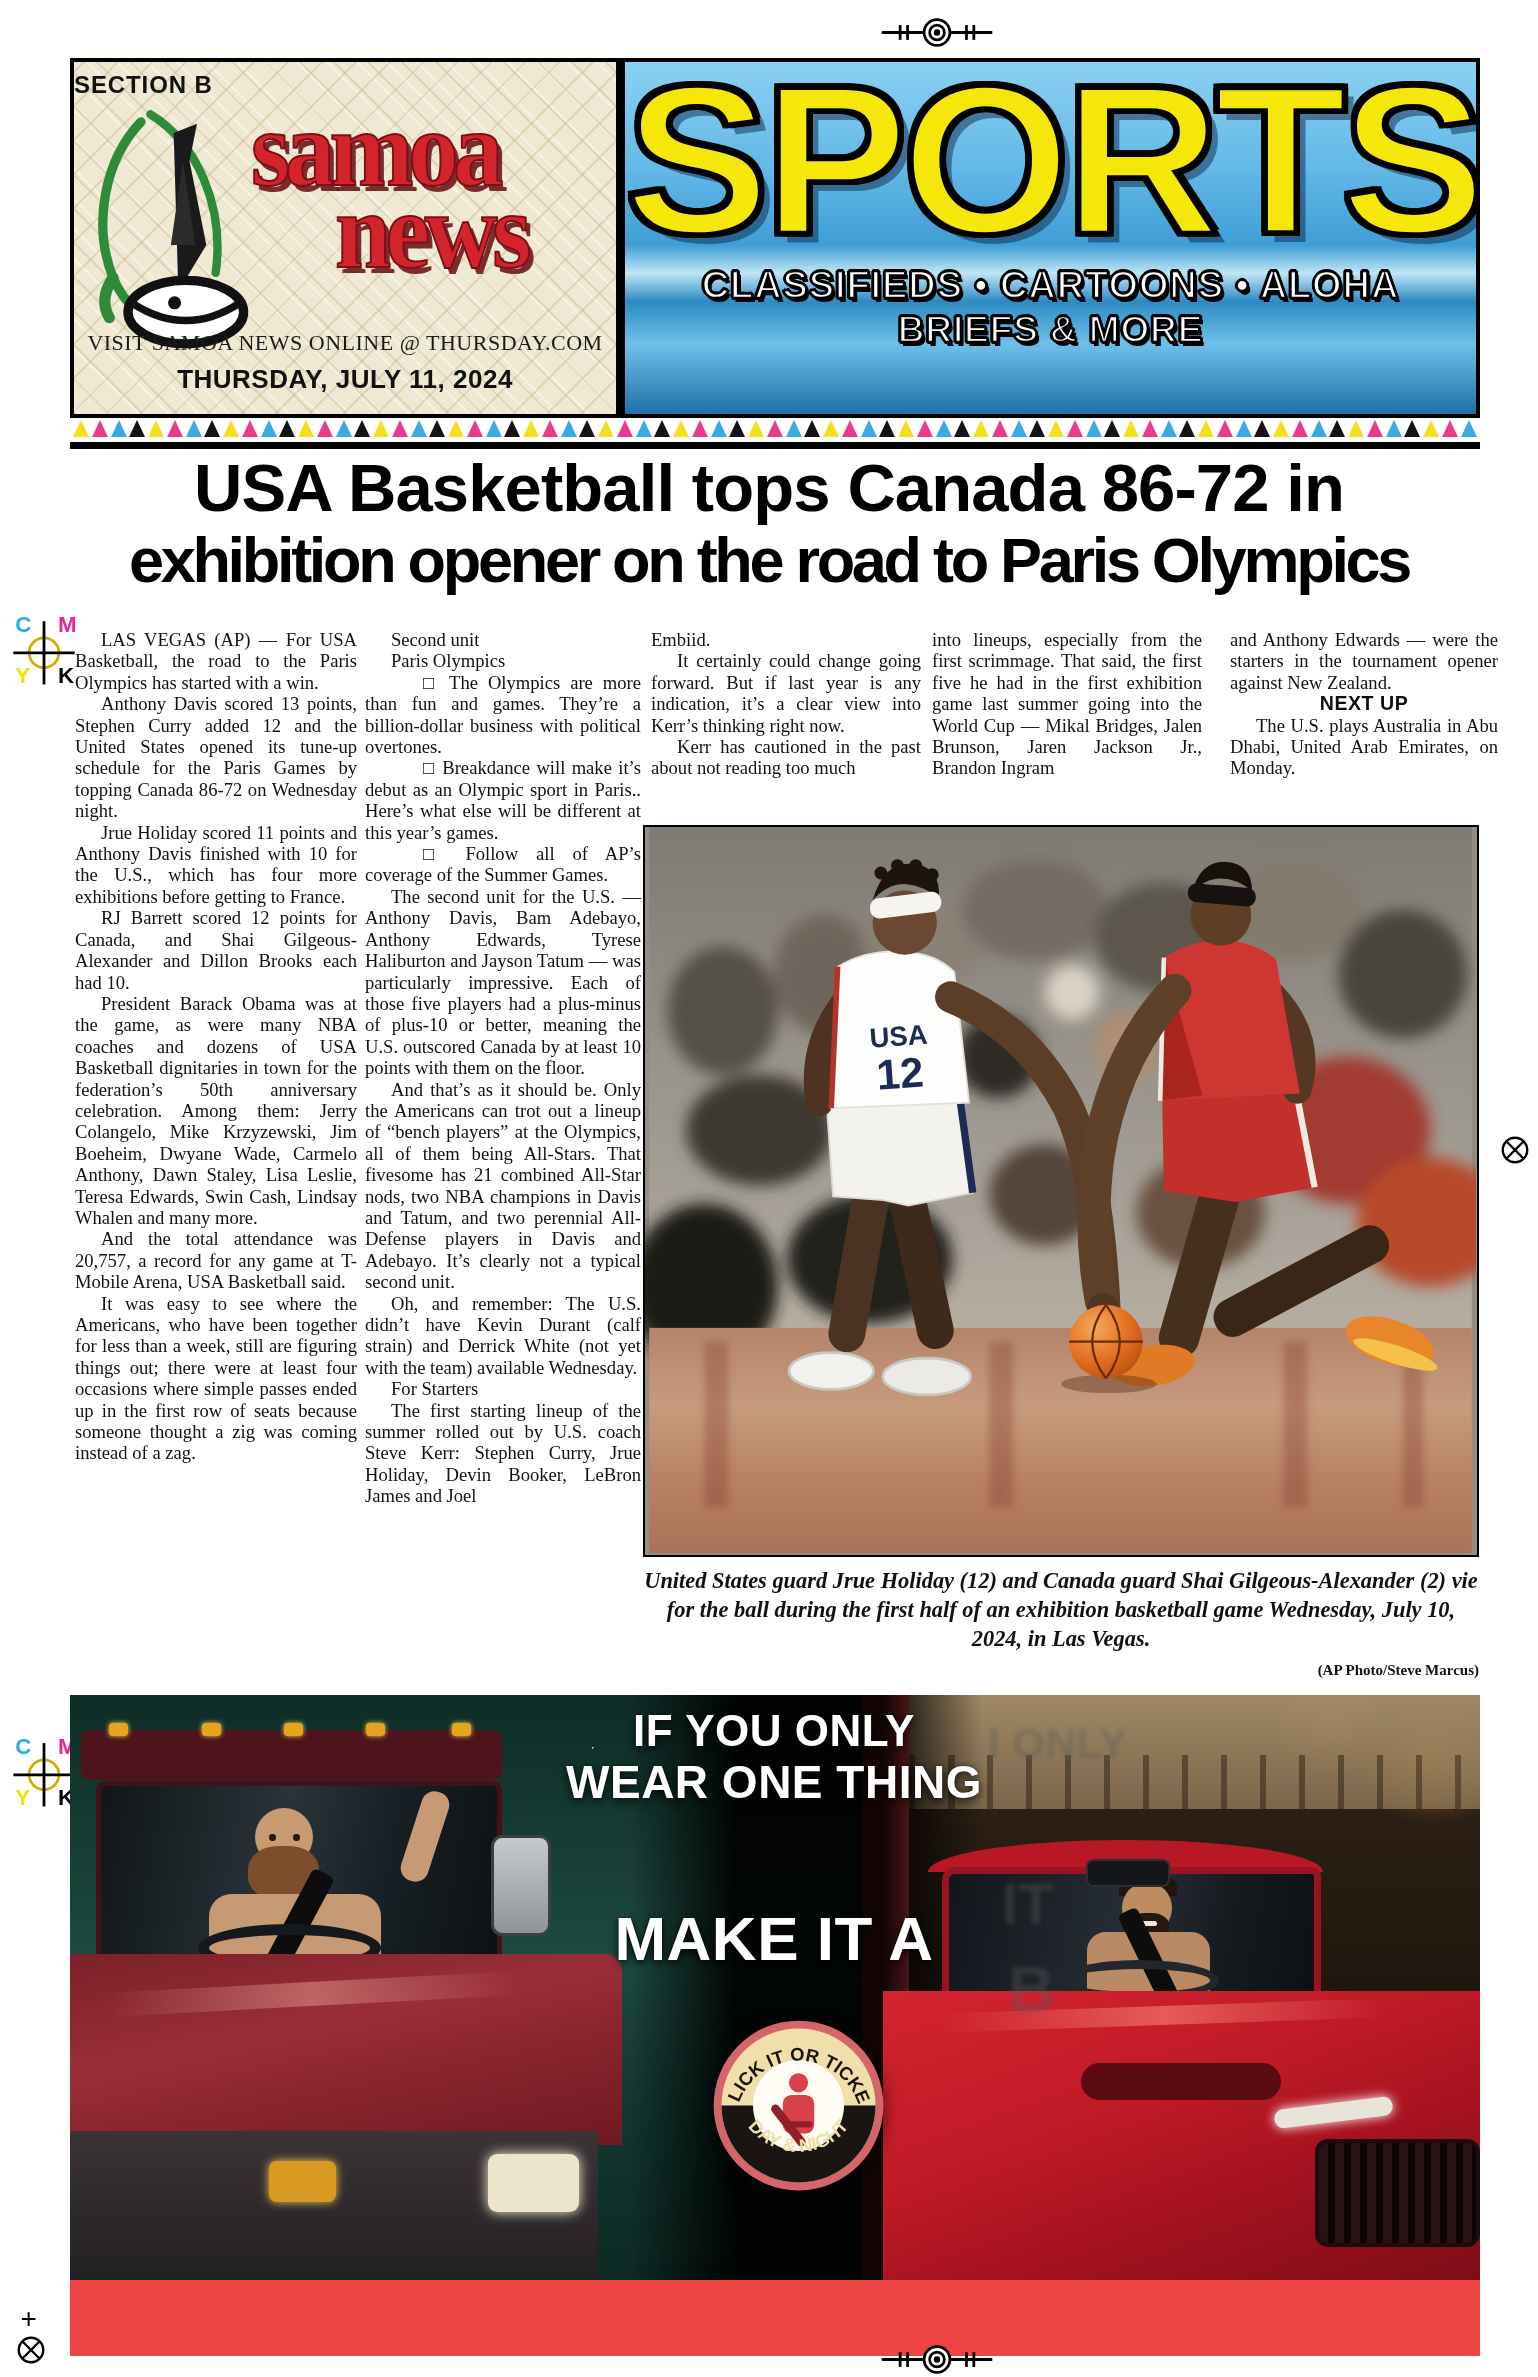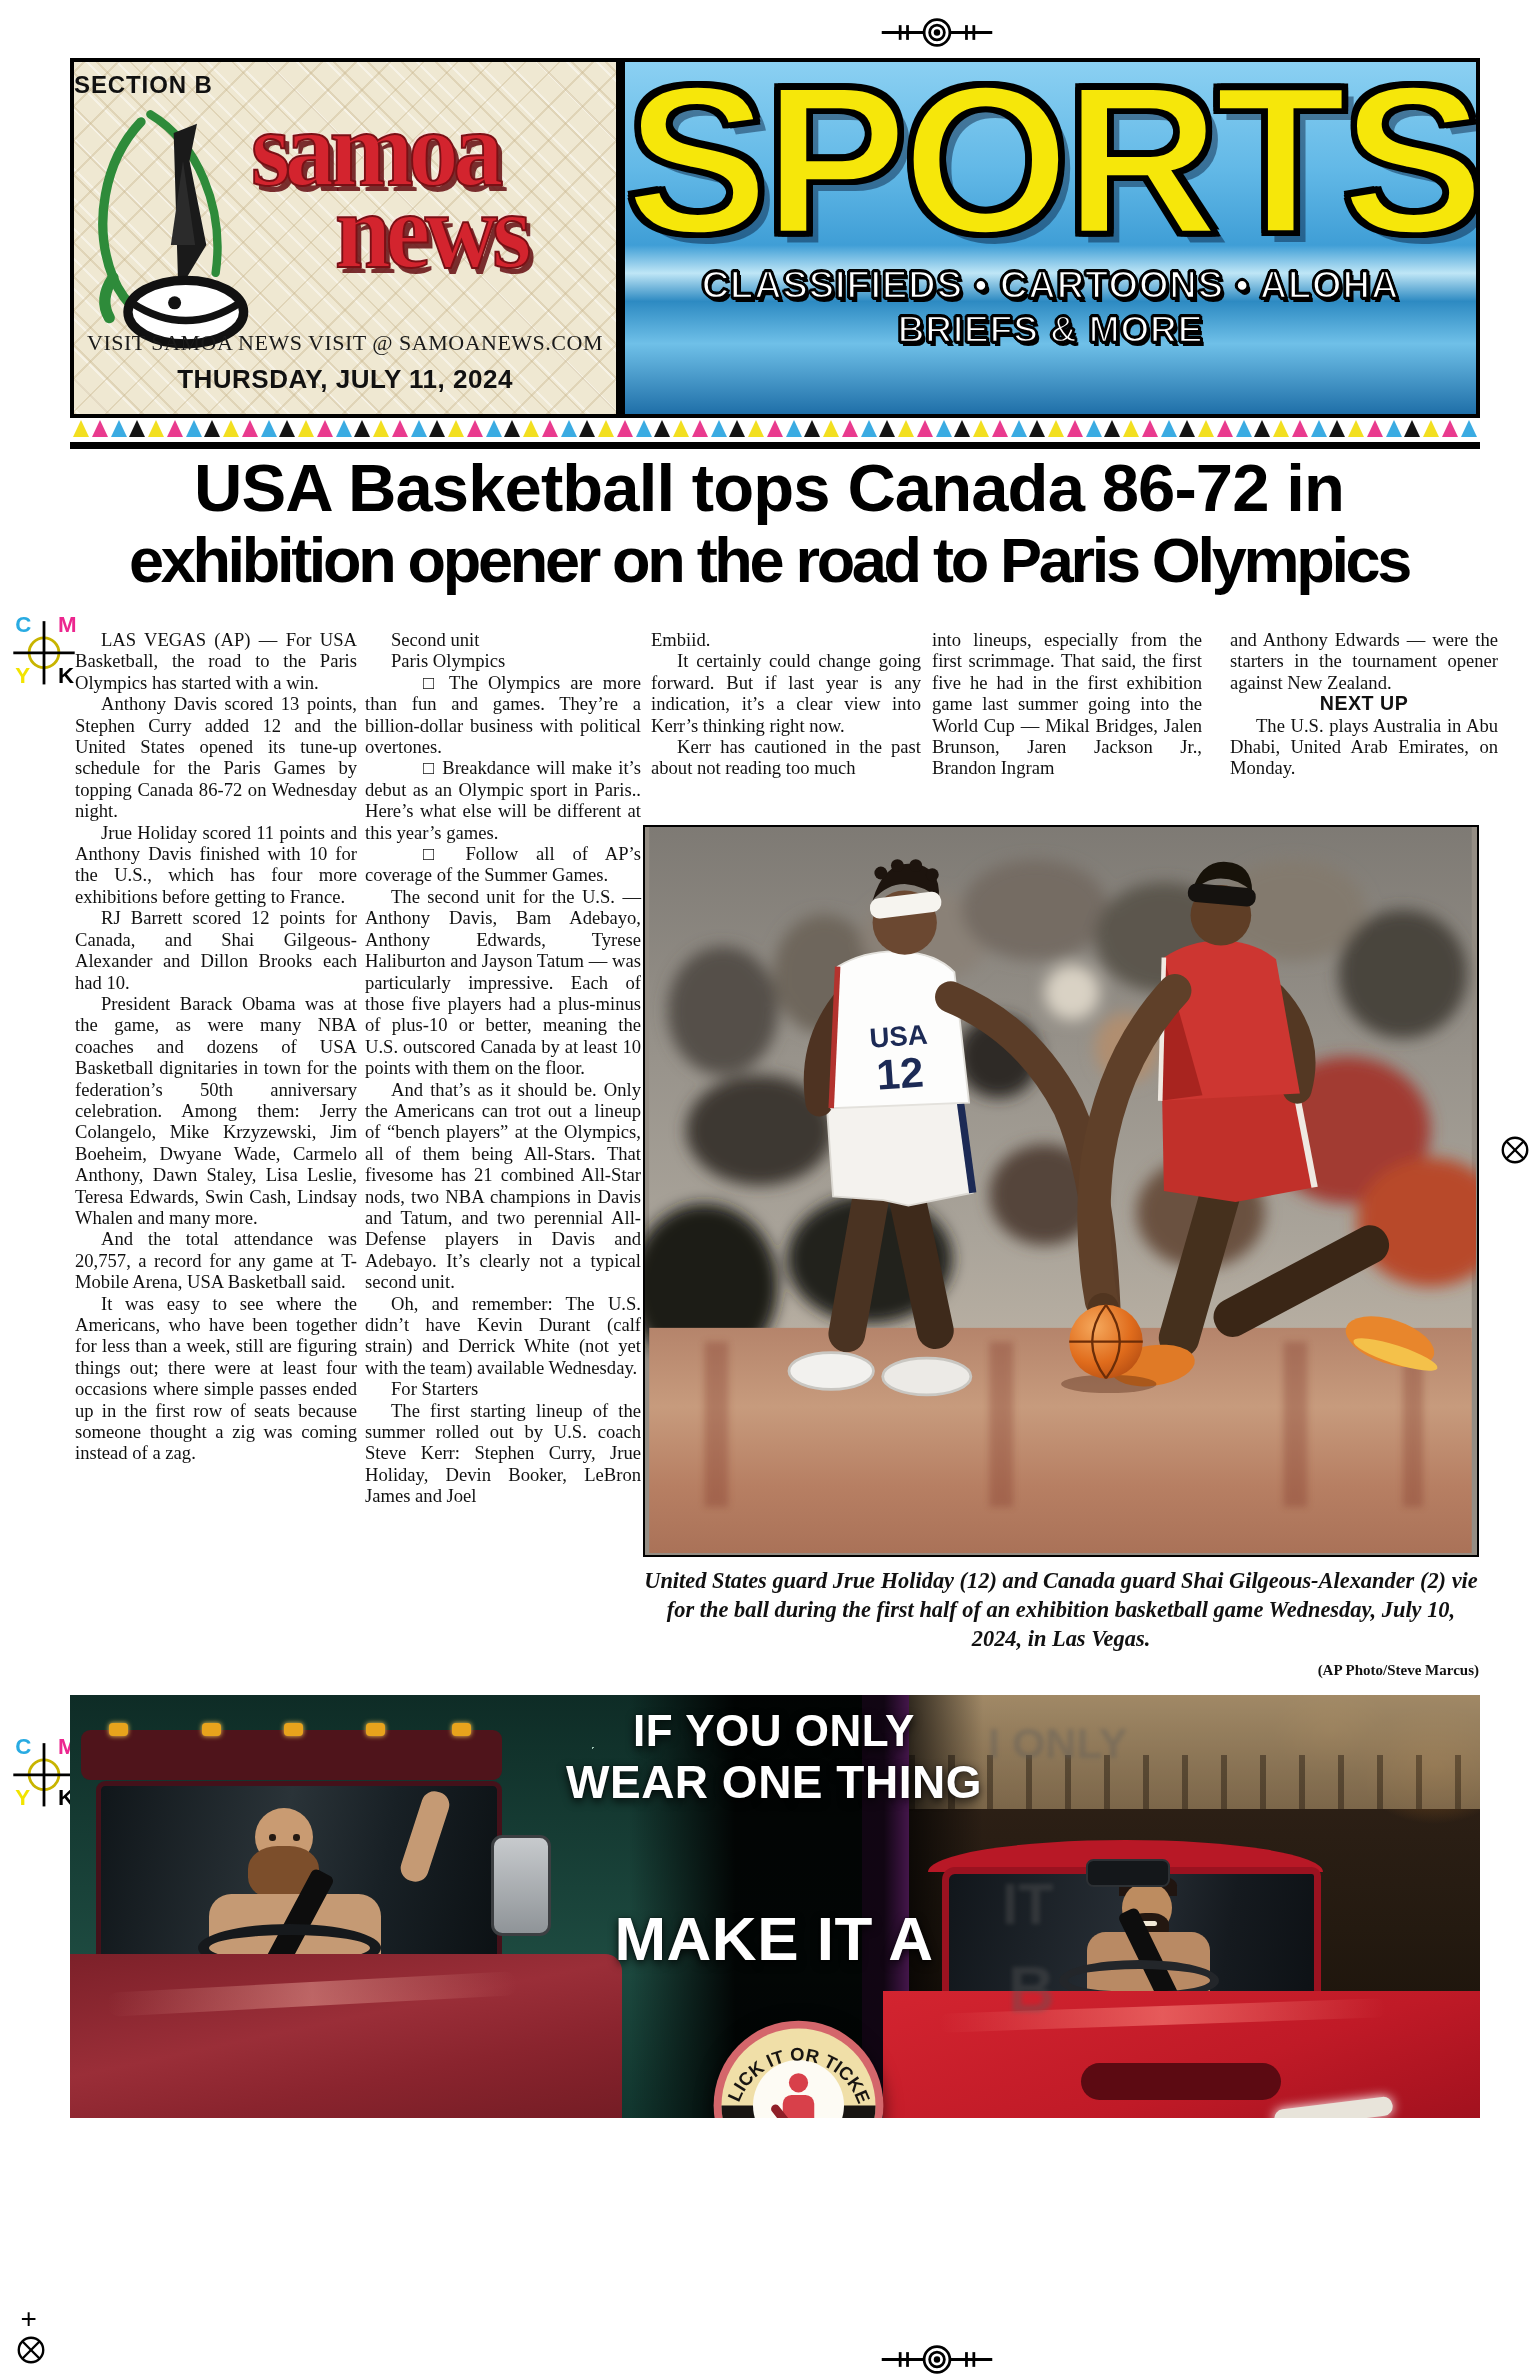"VISIT SAMOA NEWS VISIT @" div.visit { text: VISIT @ SAMOANEWS.COM -> ONLINE @ THURSDAY.COM }
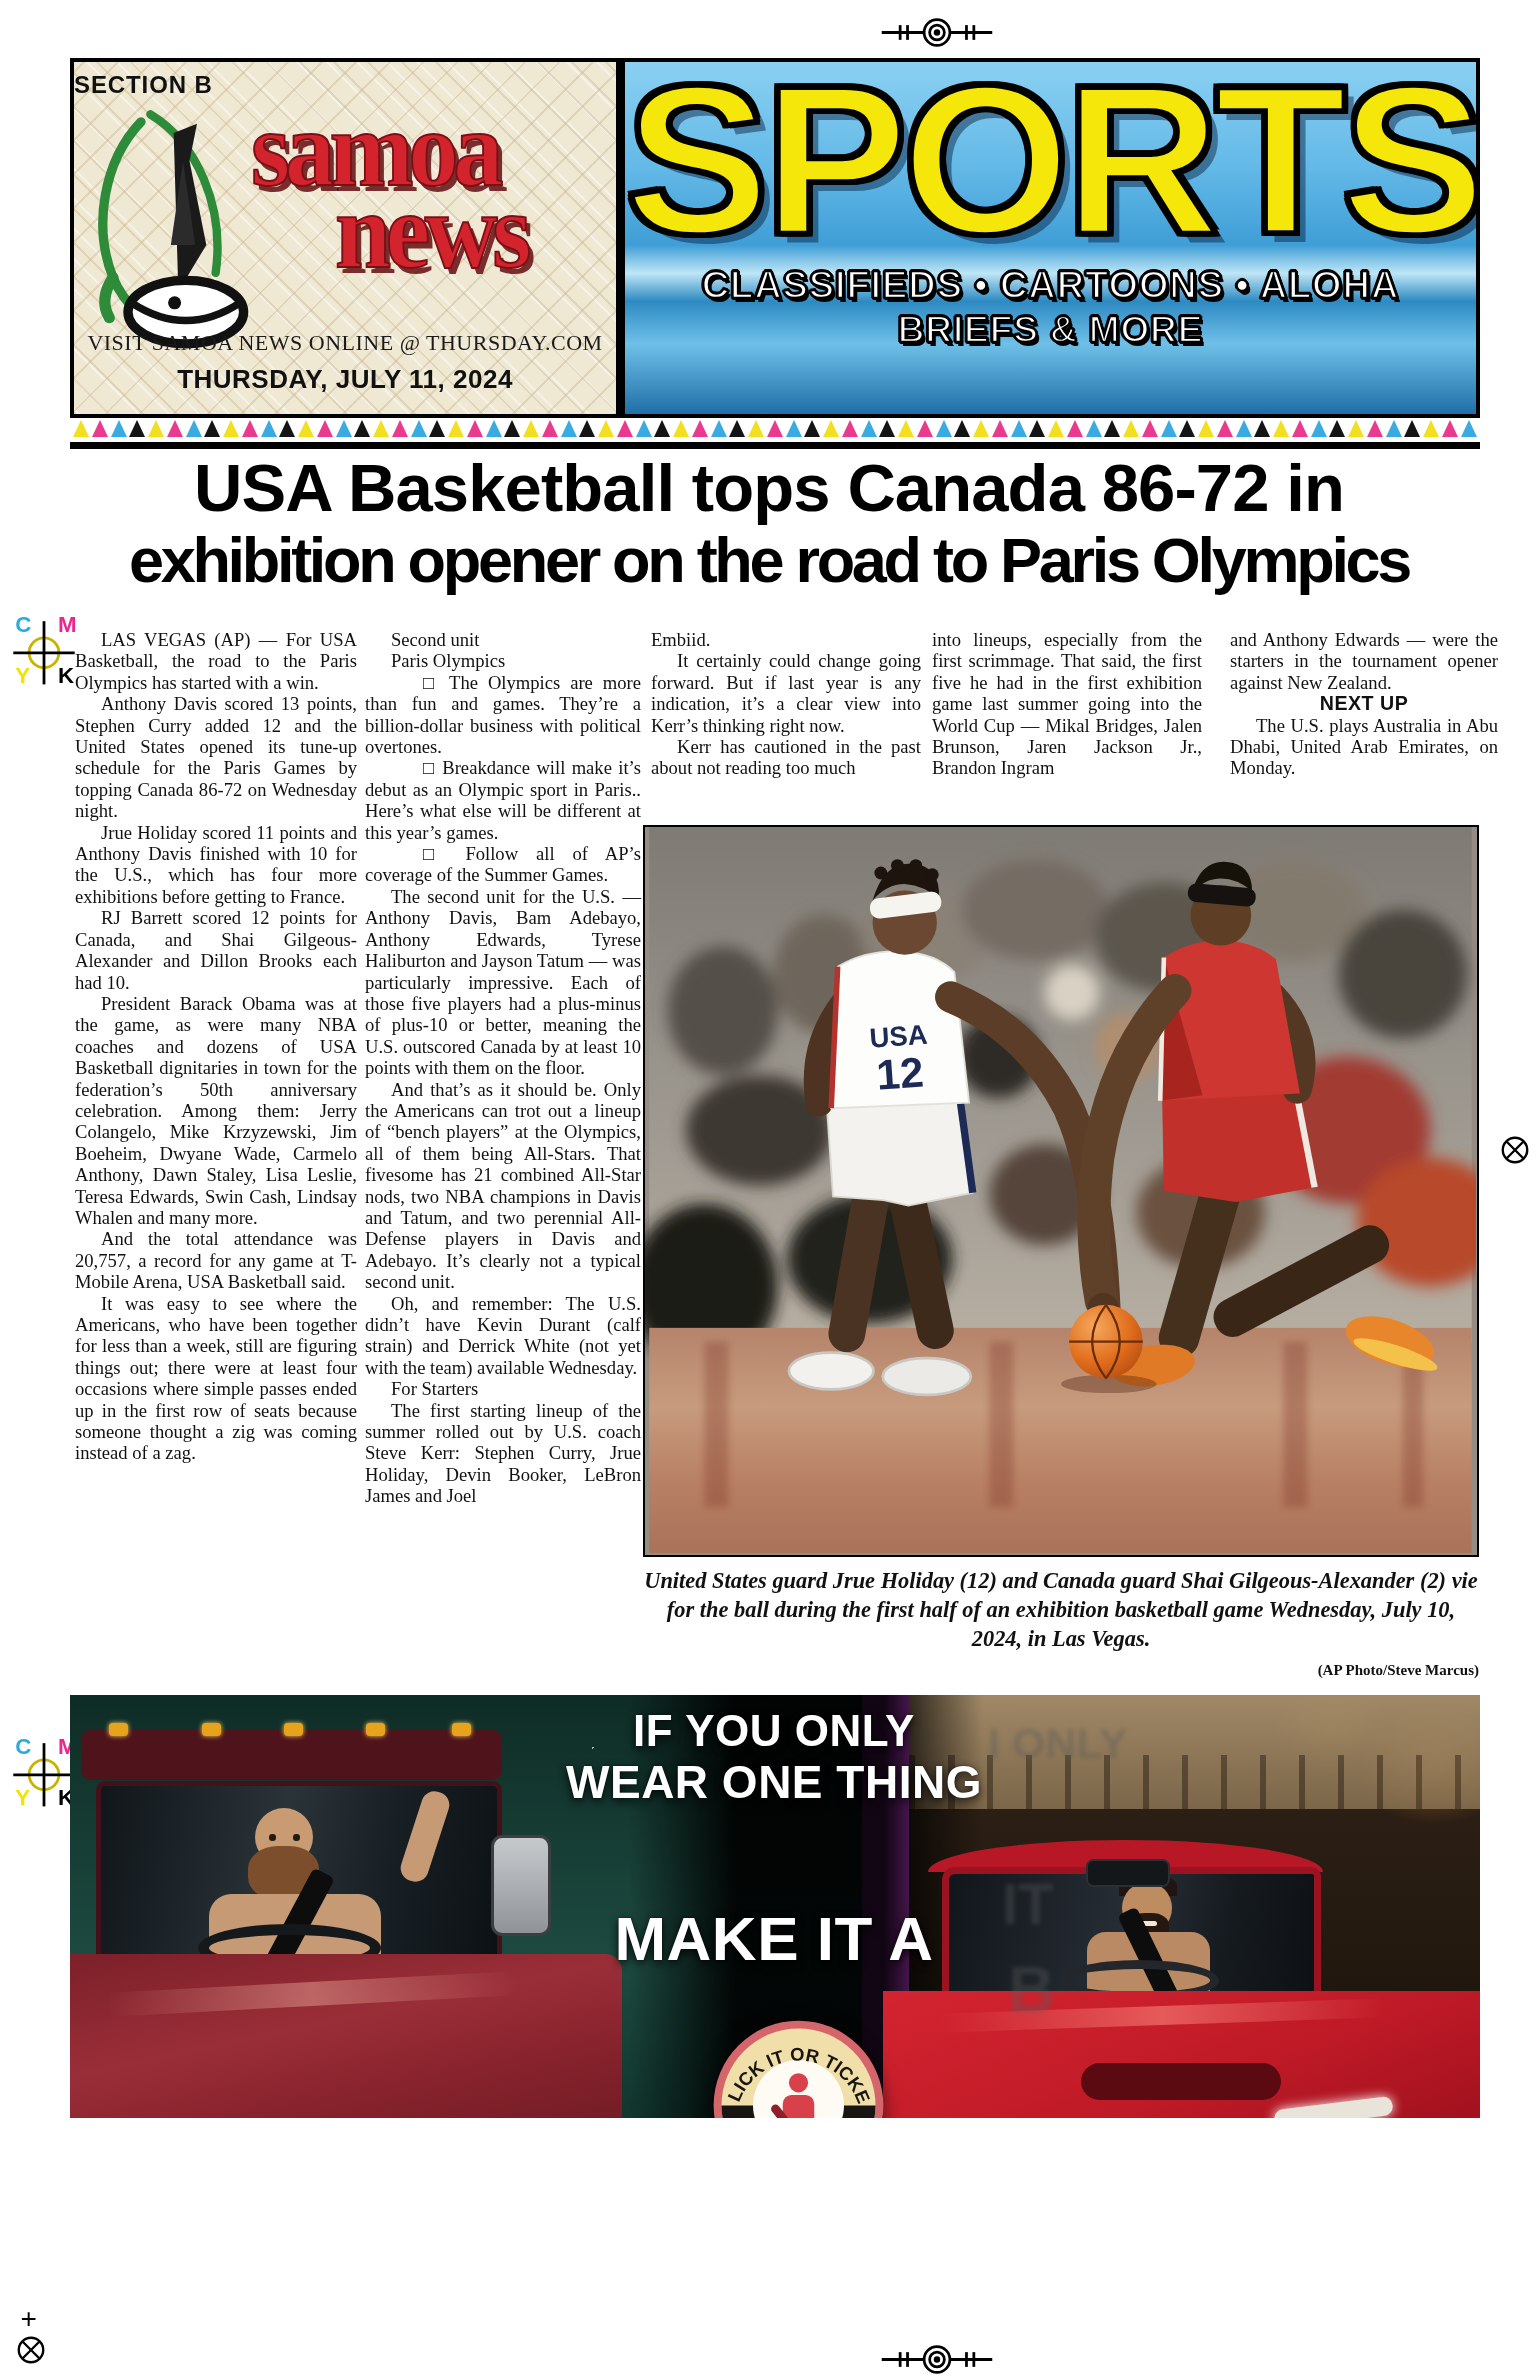"IF YOU ONLY" .ad { background: #d946ef -> #ef4444; height: 423px -> 661px }
